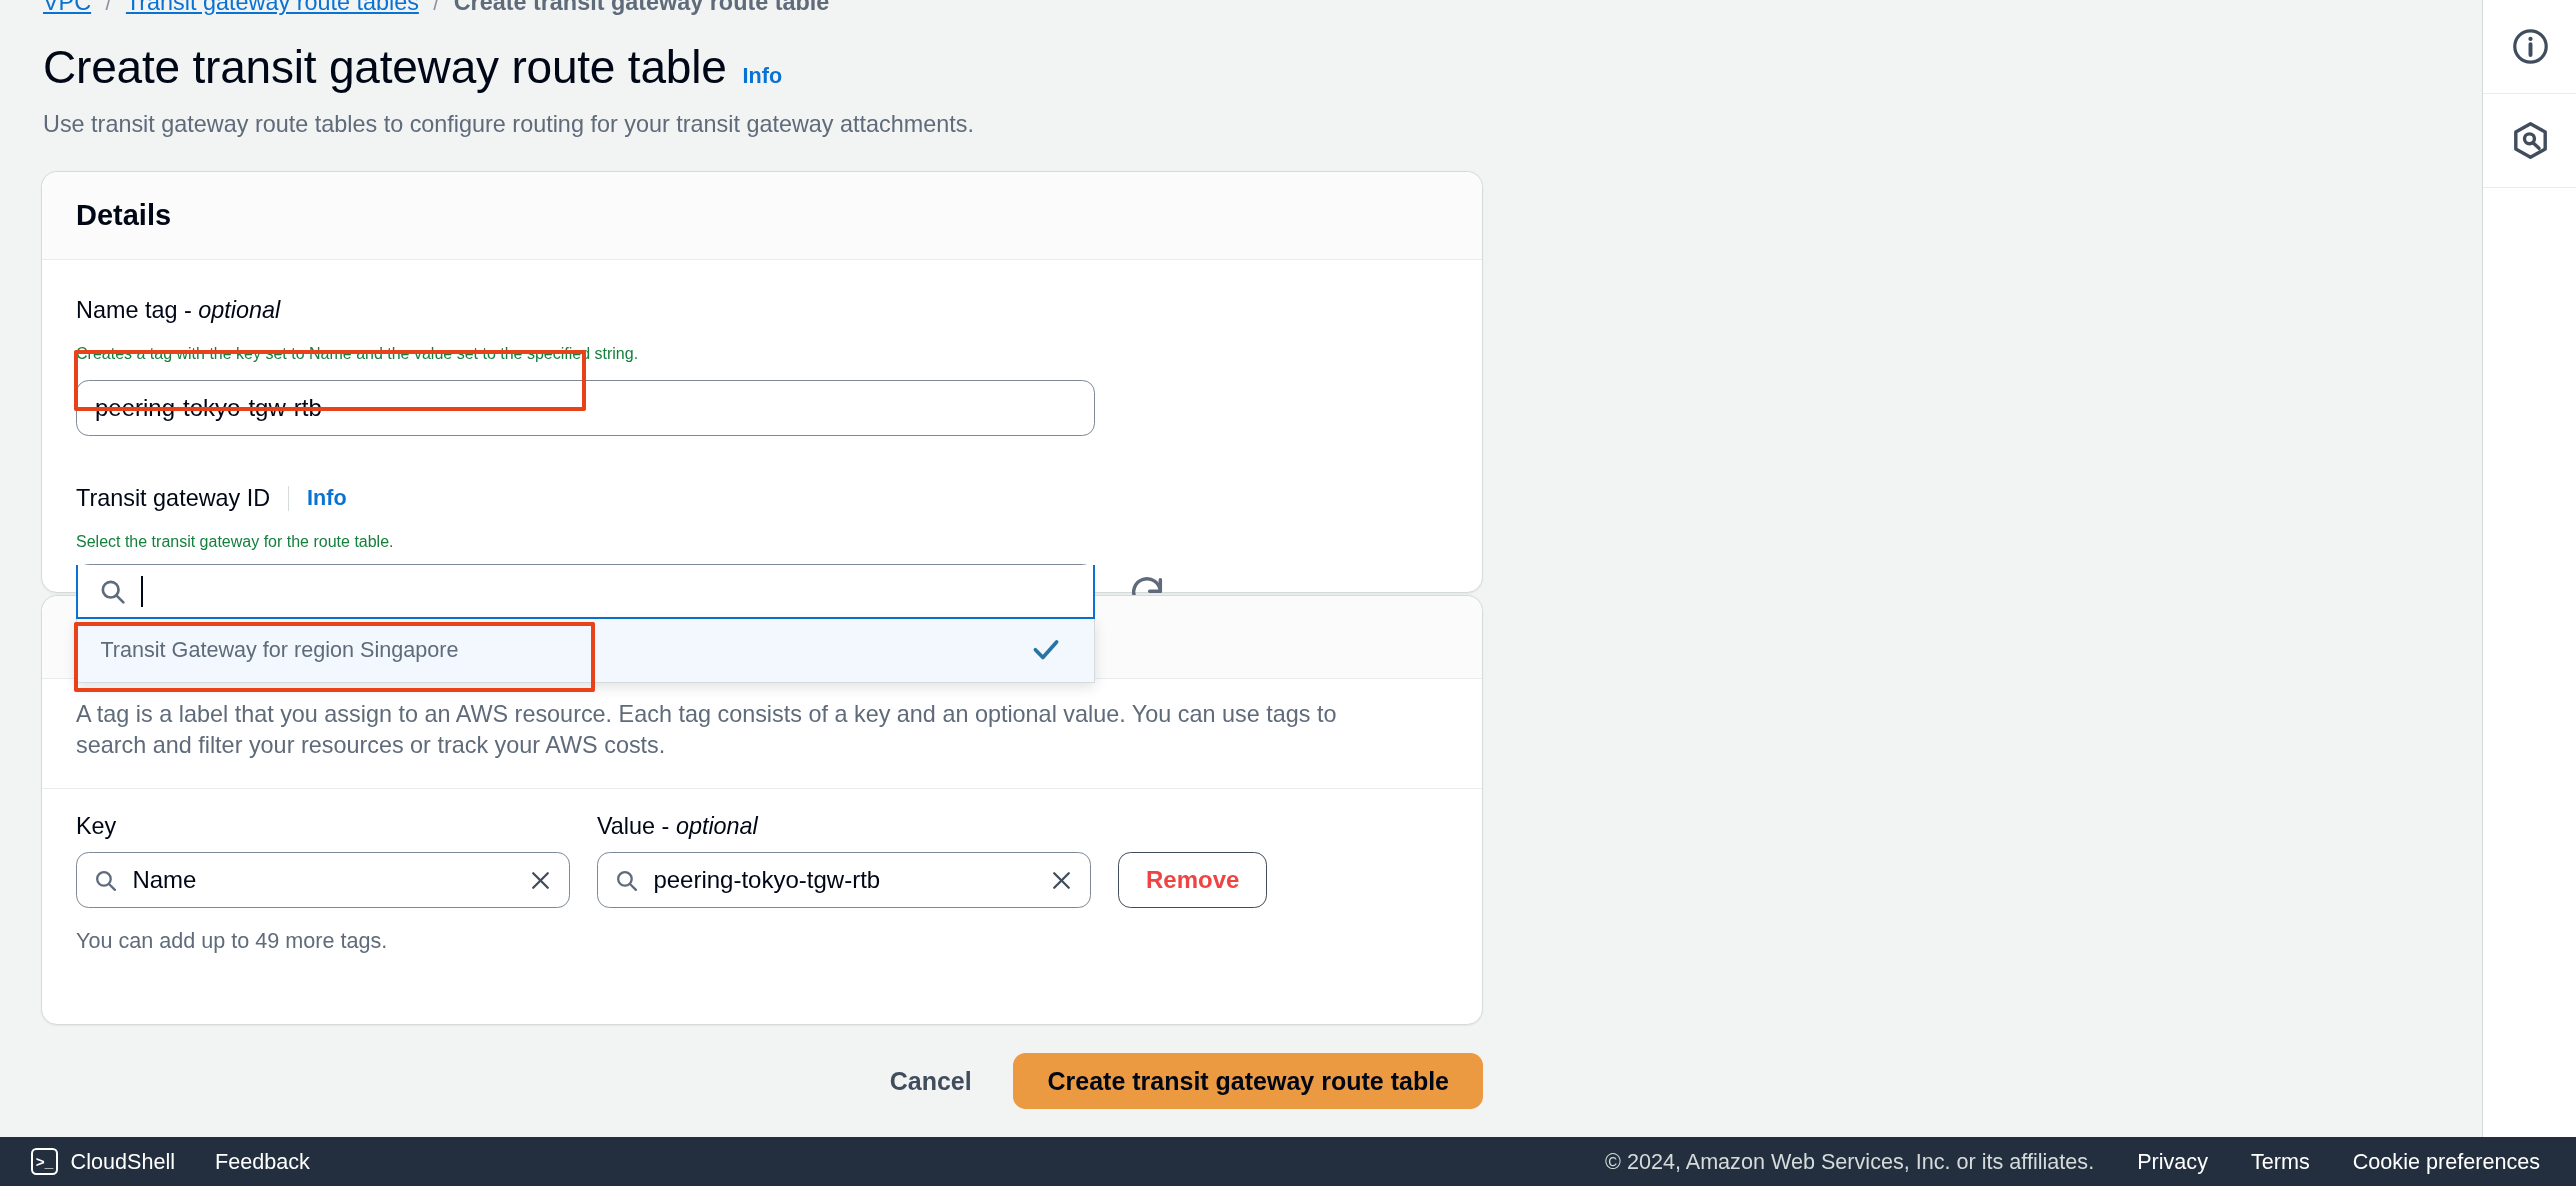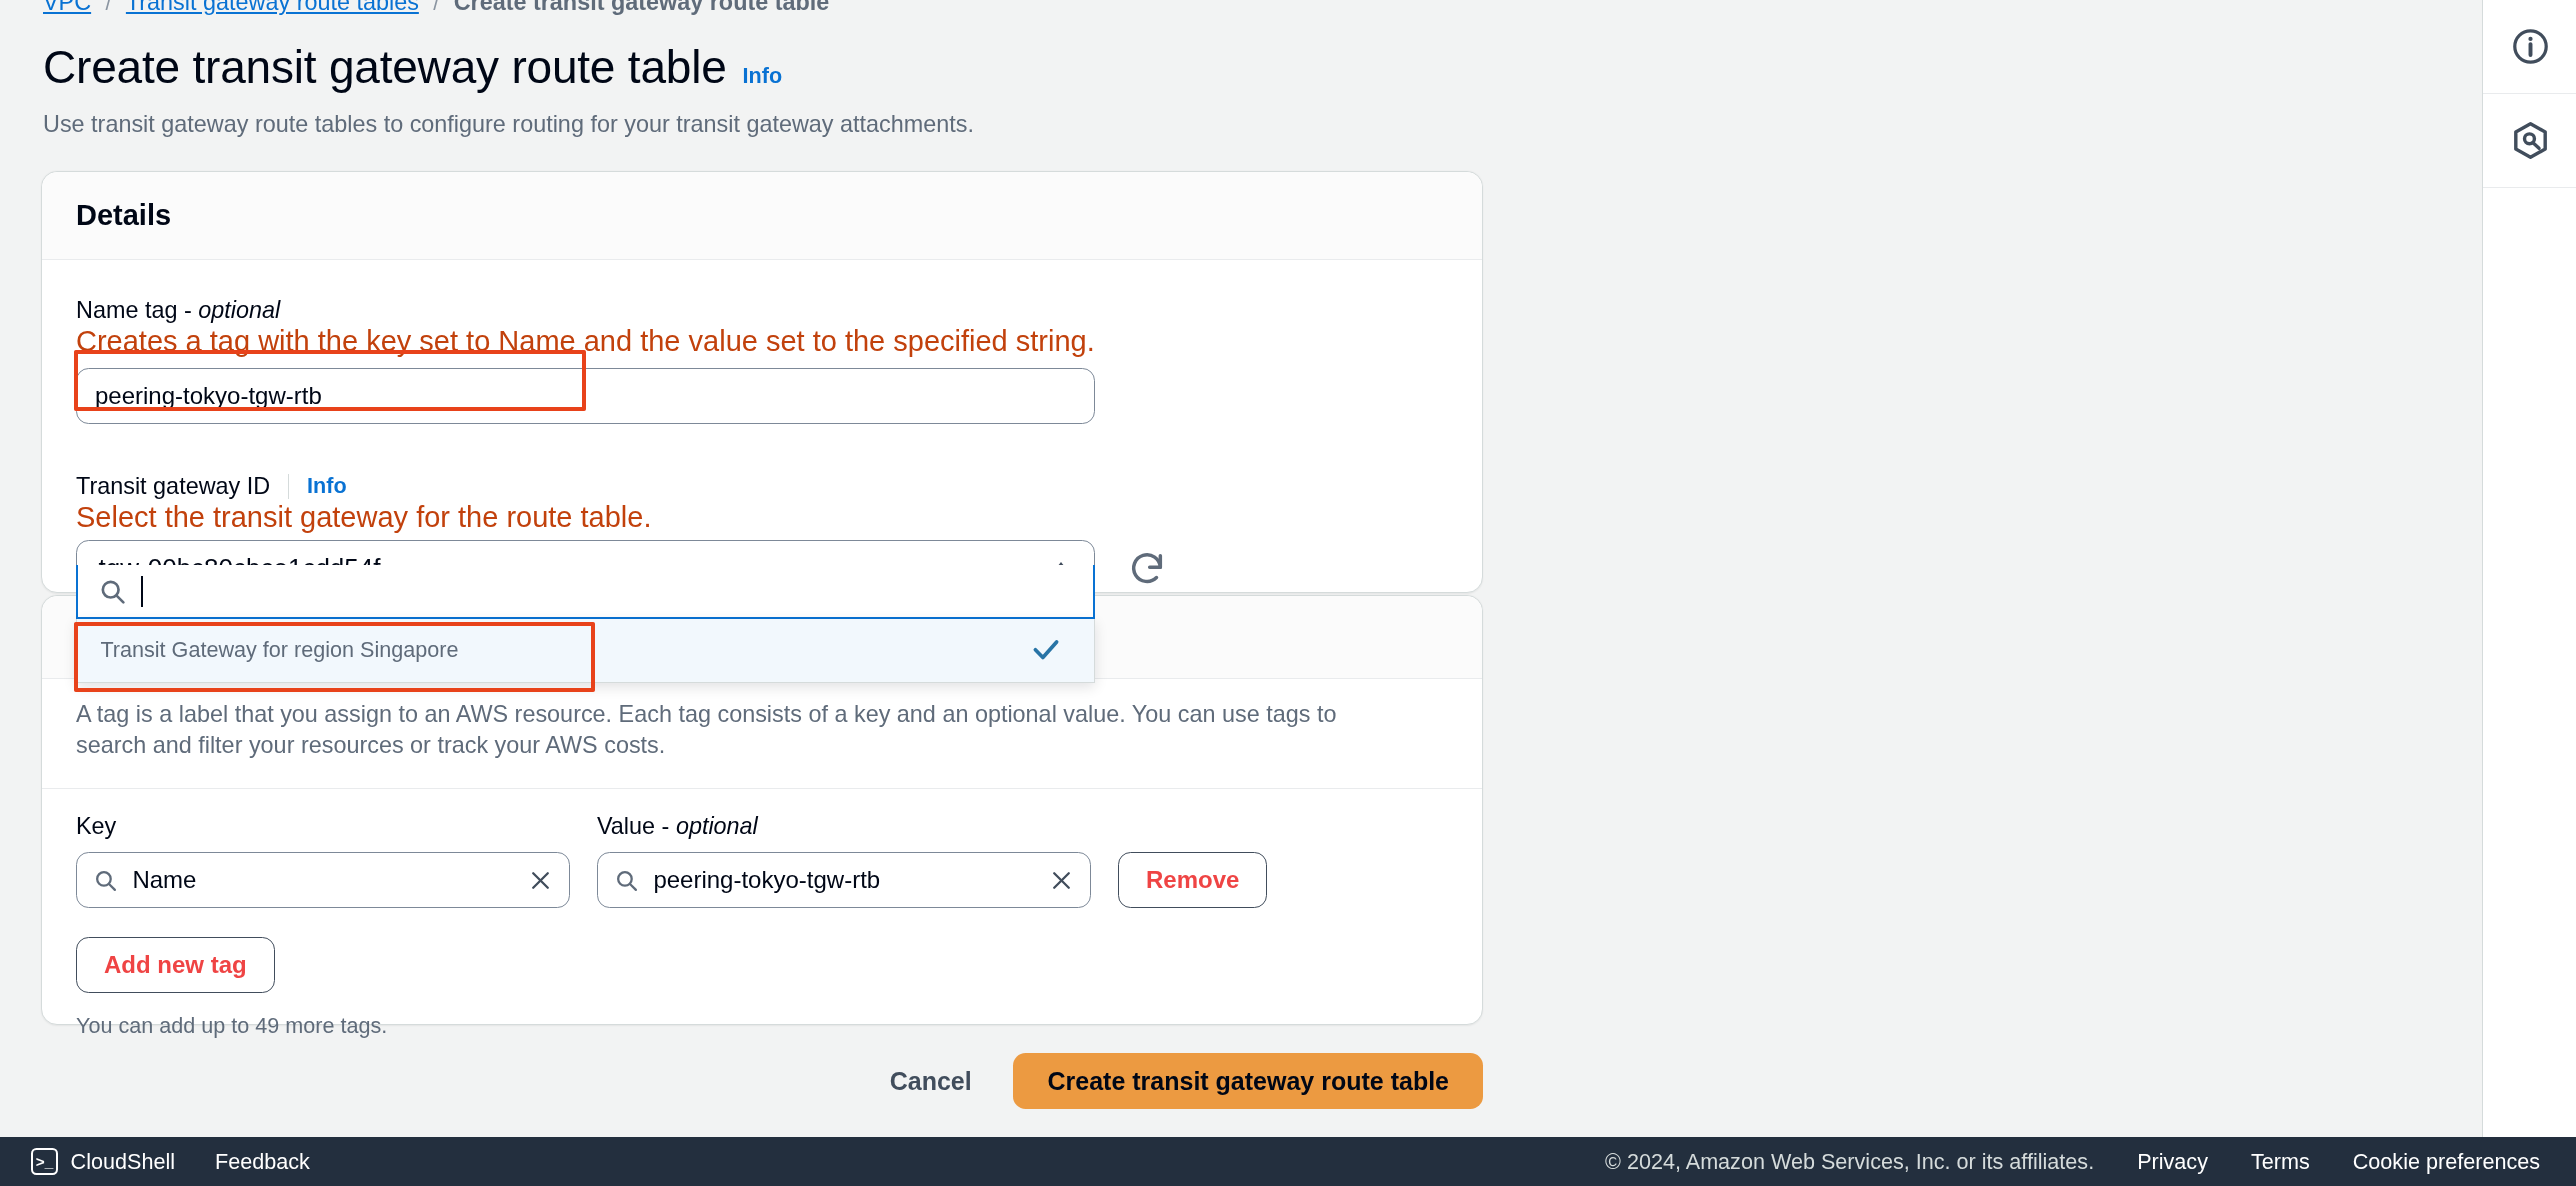"Creates a tag with the" .field-desc { color: #c2410c -> #15803d; font-size: 29px -> 16px; margin-top: 3px -> 15px }
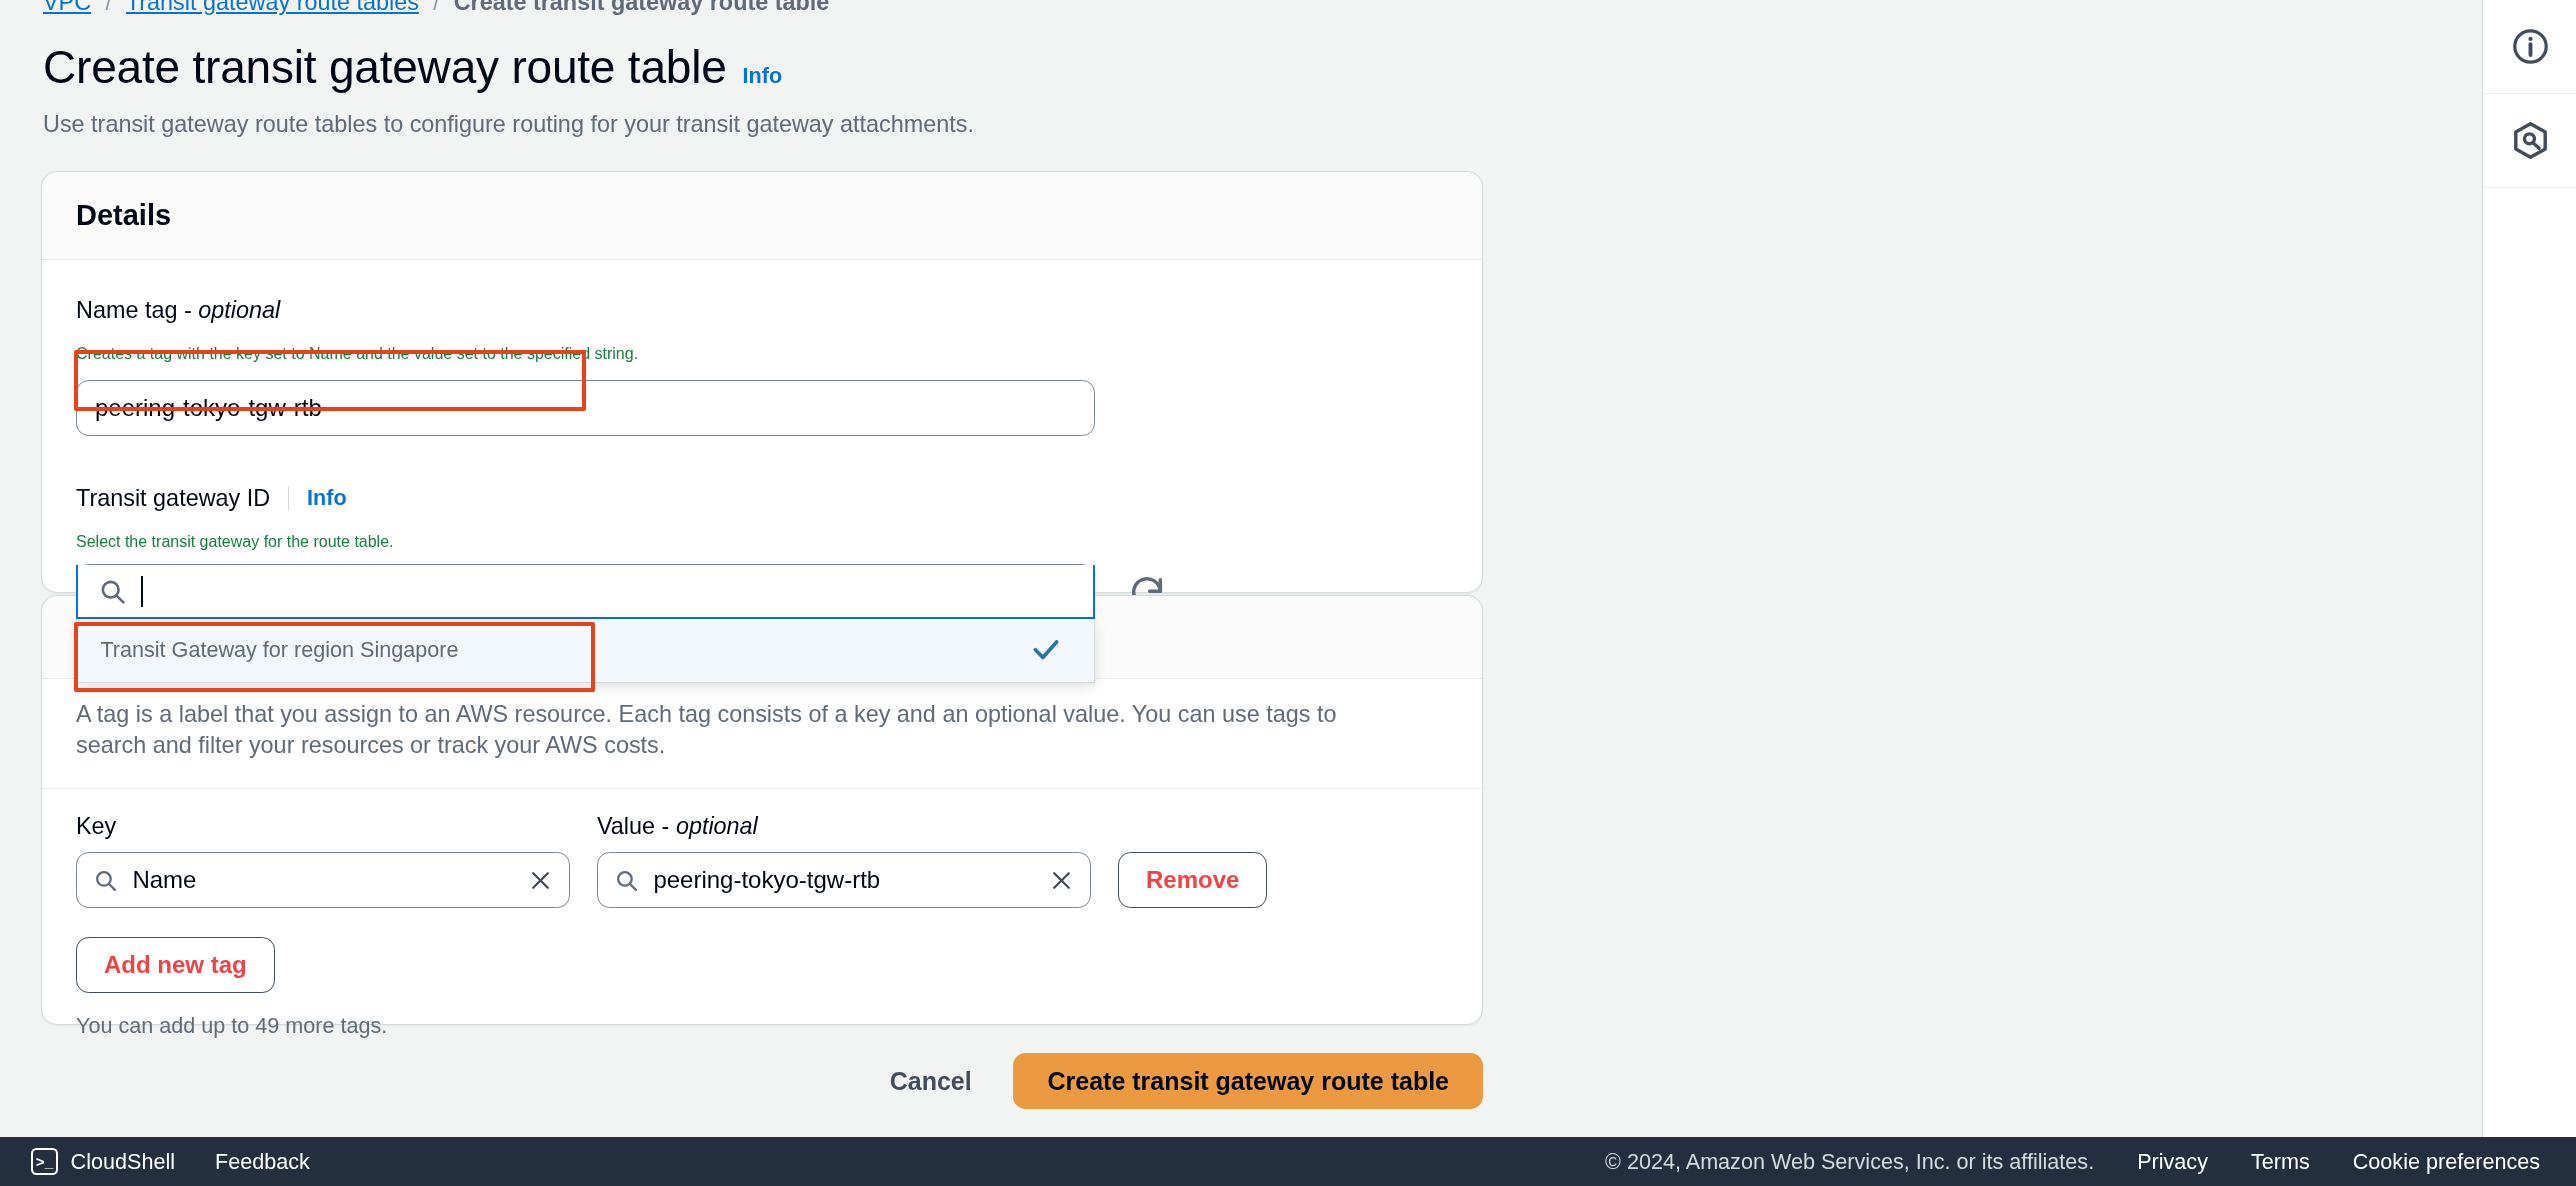"Add new tag" div { html: <div> <button>Add new tag</button> </div> -> none }
